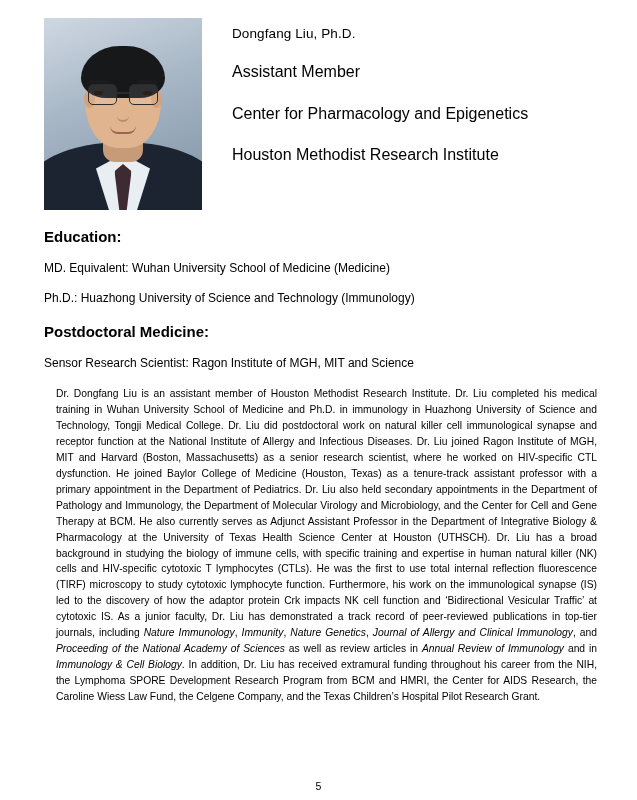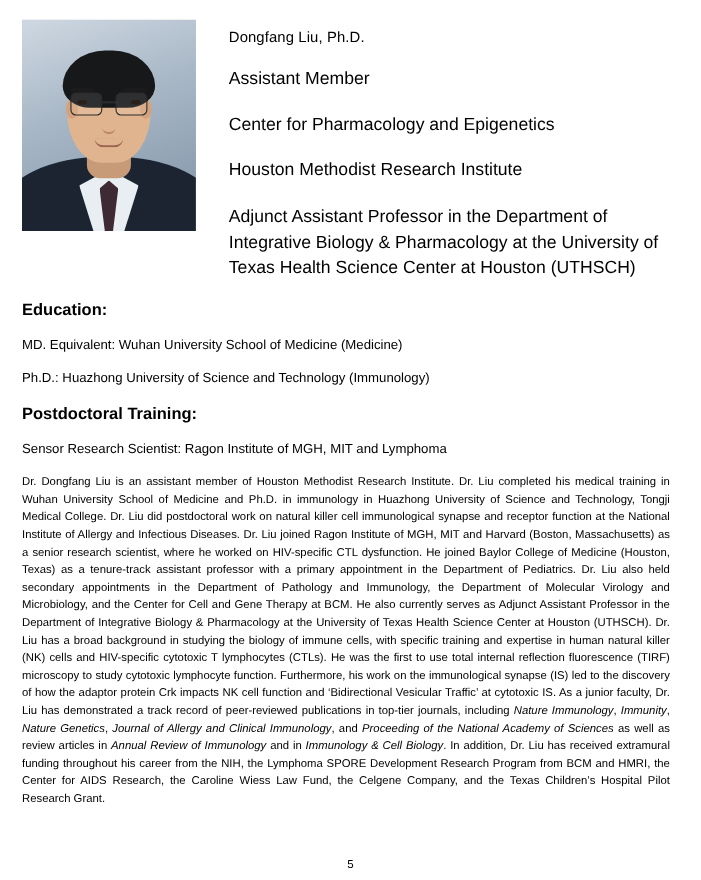"Dongfang Liu, Ph.D." .page { padding: 16px 28px 10px 20px -> 16px 28px 10px 44px }
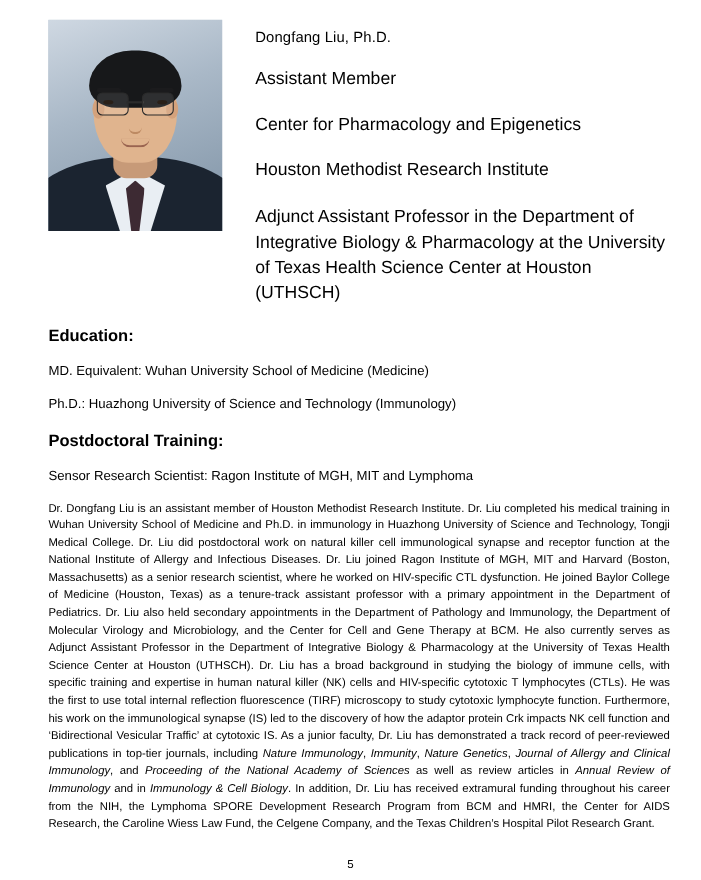"Adjunct Assistant Professor in the" p.title-line { html: <p>Adjunct Assistant Professor in the Department of Integrative Biology &amp; Pharmacology at the University of Texas Health Science Center at Houston (UTHSCH)</p> -> none }
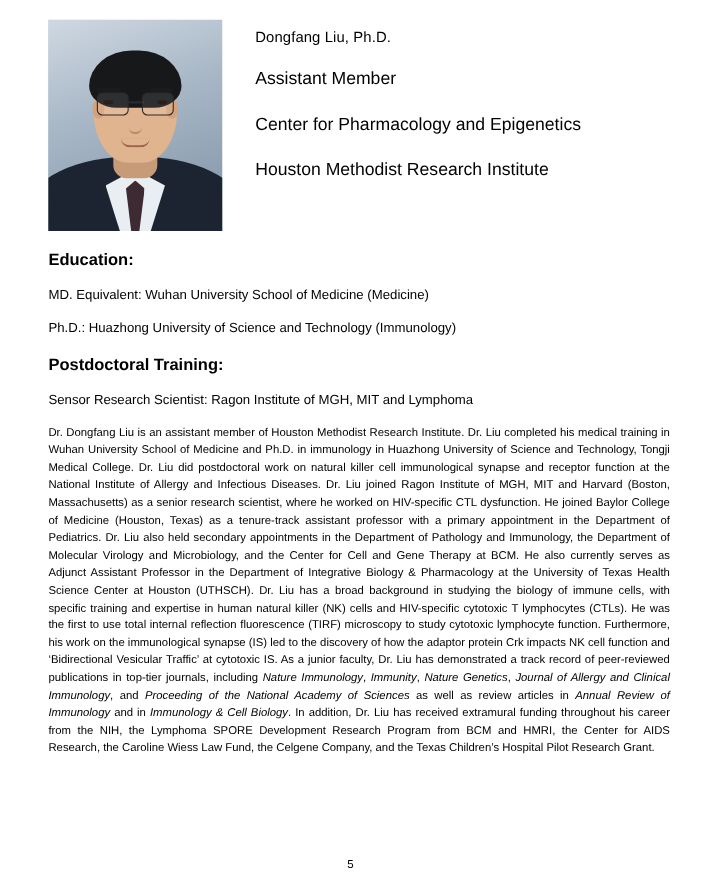"Postdoctoral Training:" p.section-heading { text: Training -> Medicine }
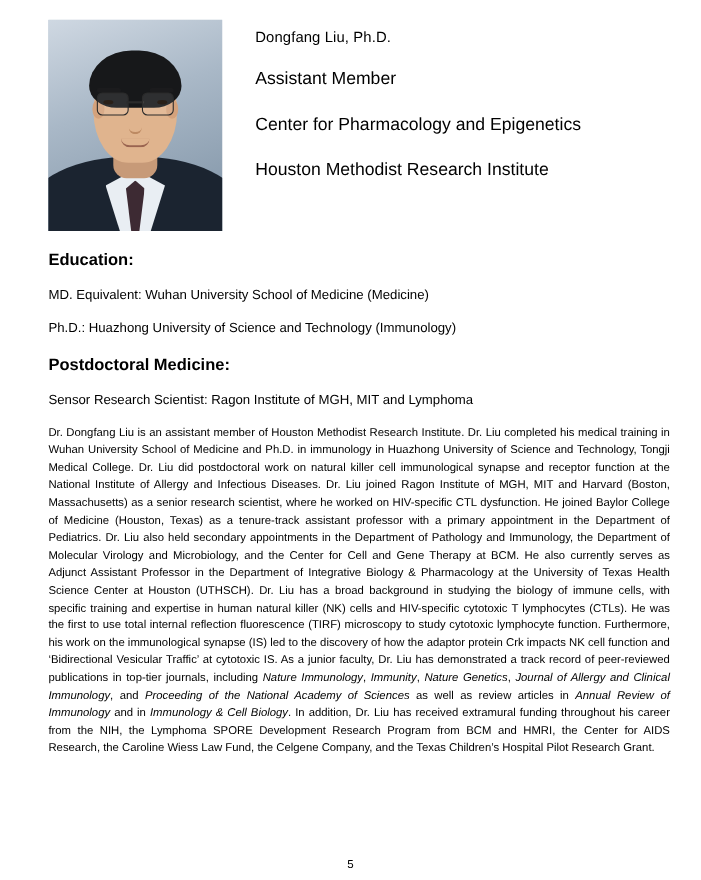"Sensor Research Scientist: Ragon" p.section-line { text: Lymphoma -> Science }
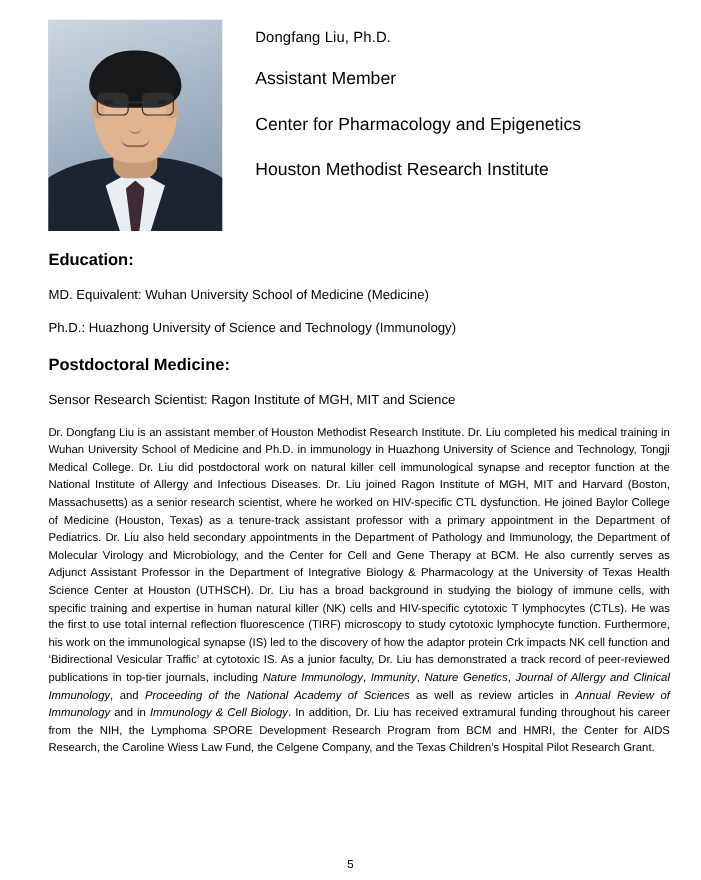"Dr. Dongfang Liu is an" .body-text { margin: 0 -> 12px }
